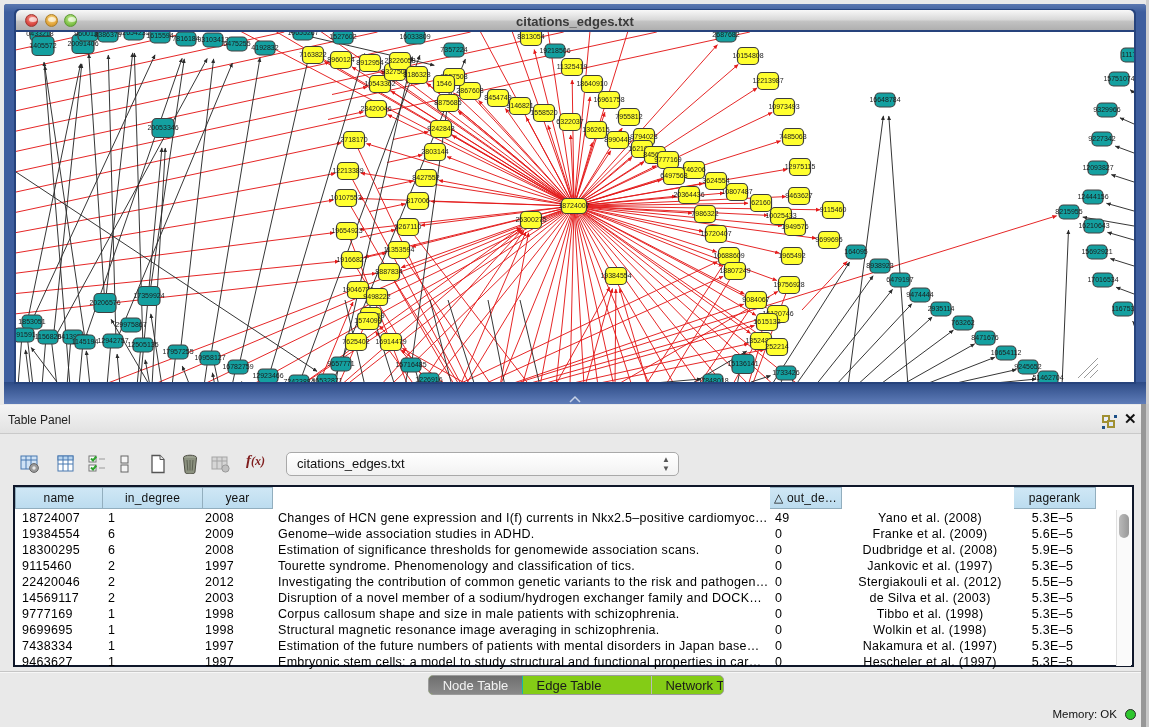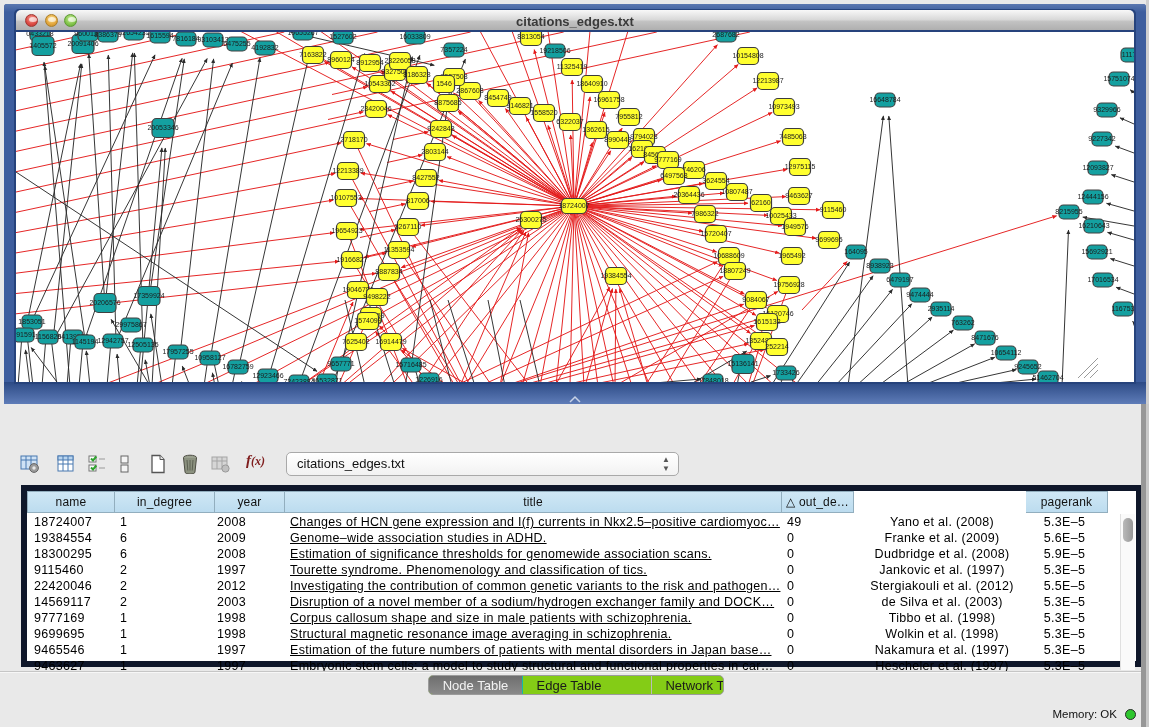"Table Panel" div { html: none -> <div> <span>Table Panel</span> <span> <span></span> <span></span> <span></span> <span></span> </span> <span>✕</span> </div> }
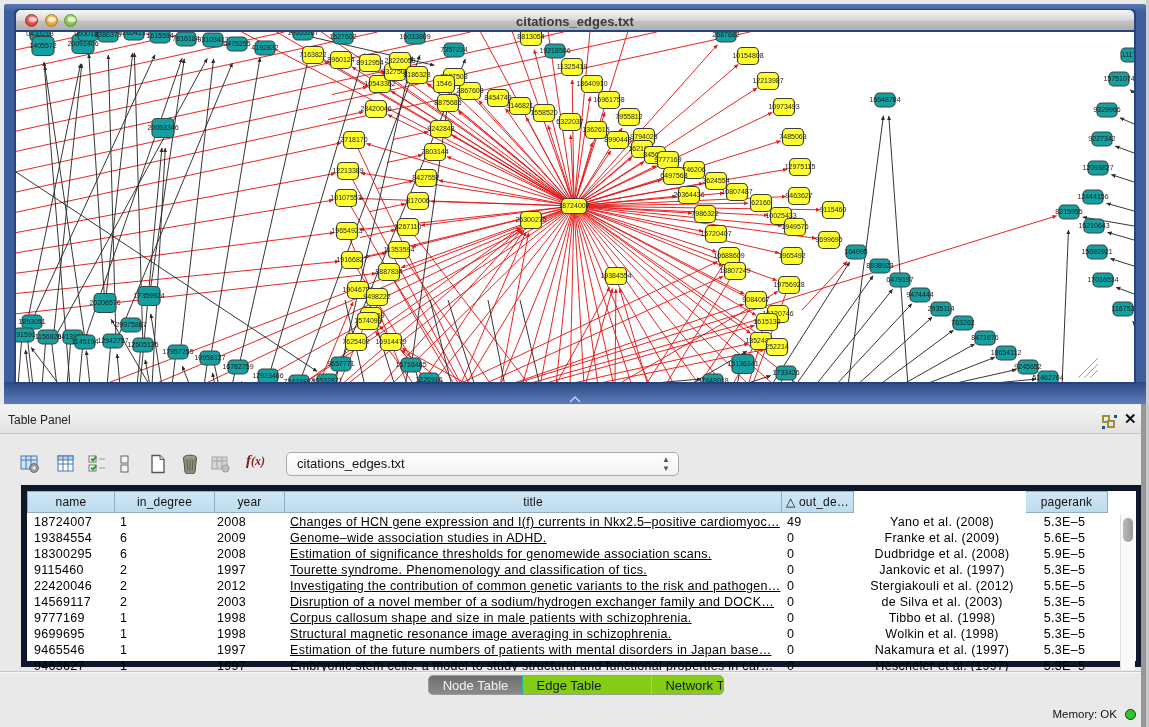"name" #tbl { border: 6px solid #0f172a -> 2px solid #0f172a; left: 21px -> 13px }
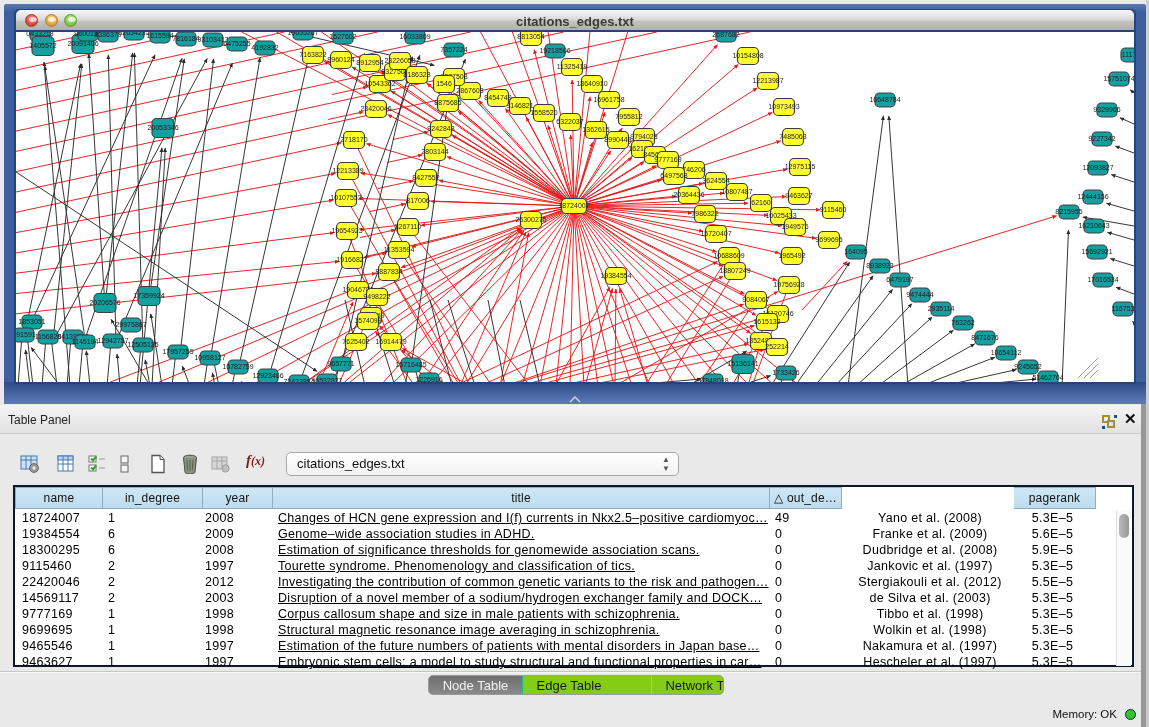"title" div.th { html: <div>title</div> -> none }
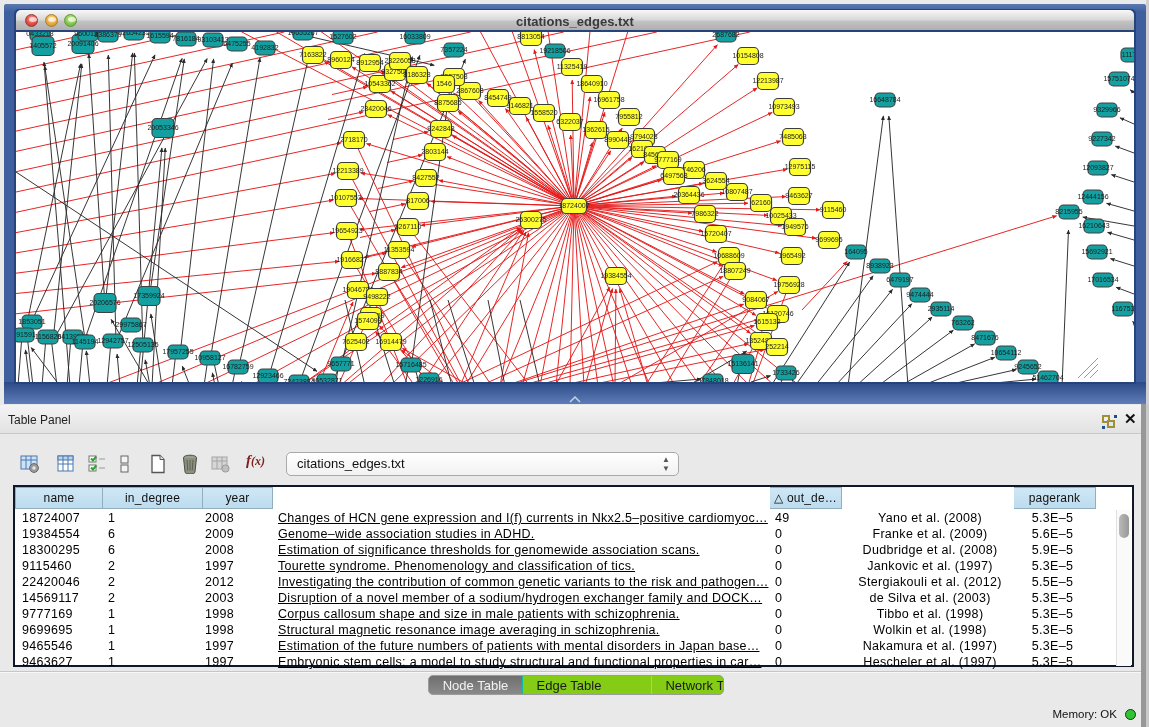"Changes of HCN gene expression" .c3 { text-decoration: underline -> none }
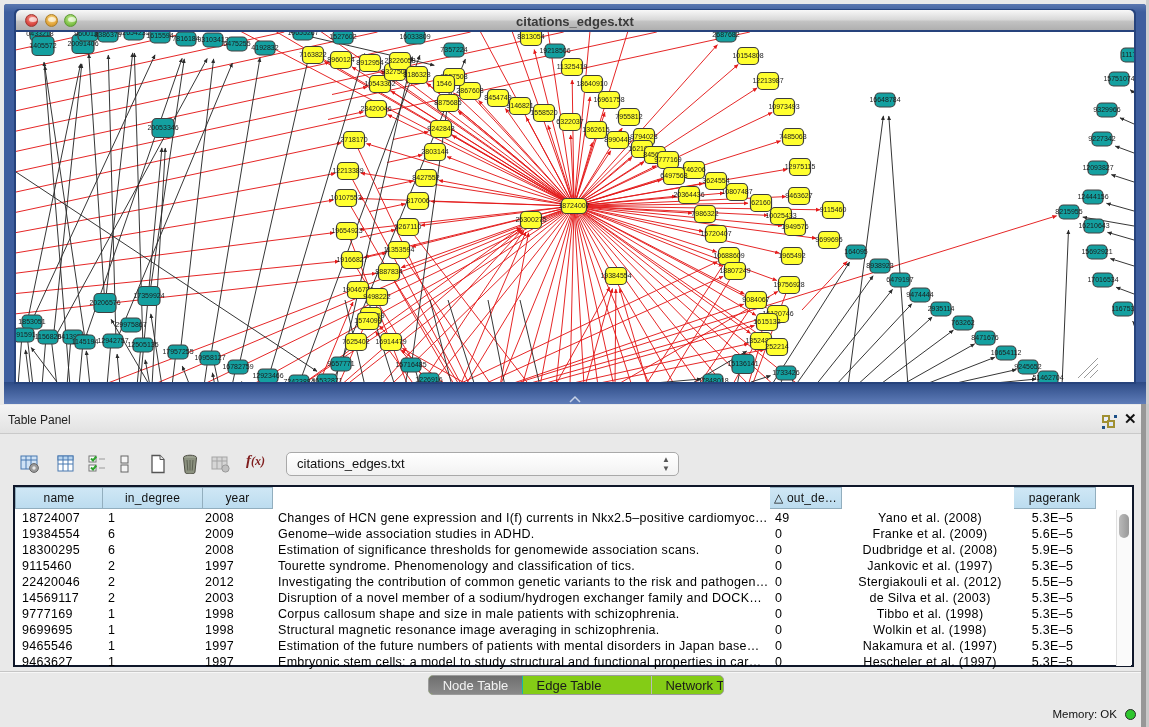"9465546" div.c0 { text: 9465546 -> 7438334 }
